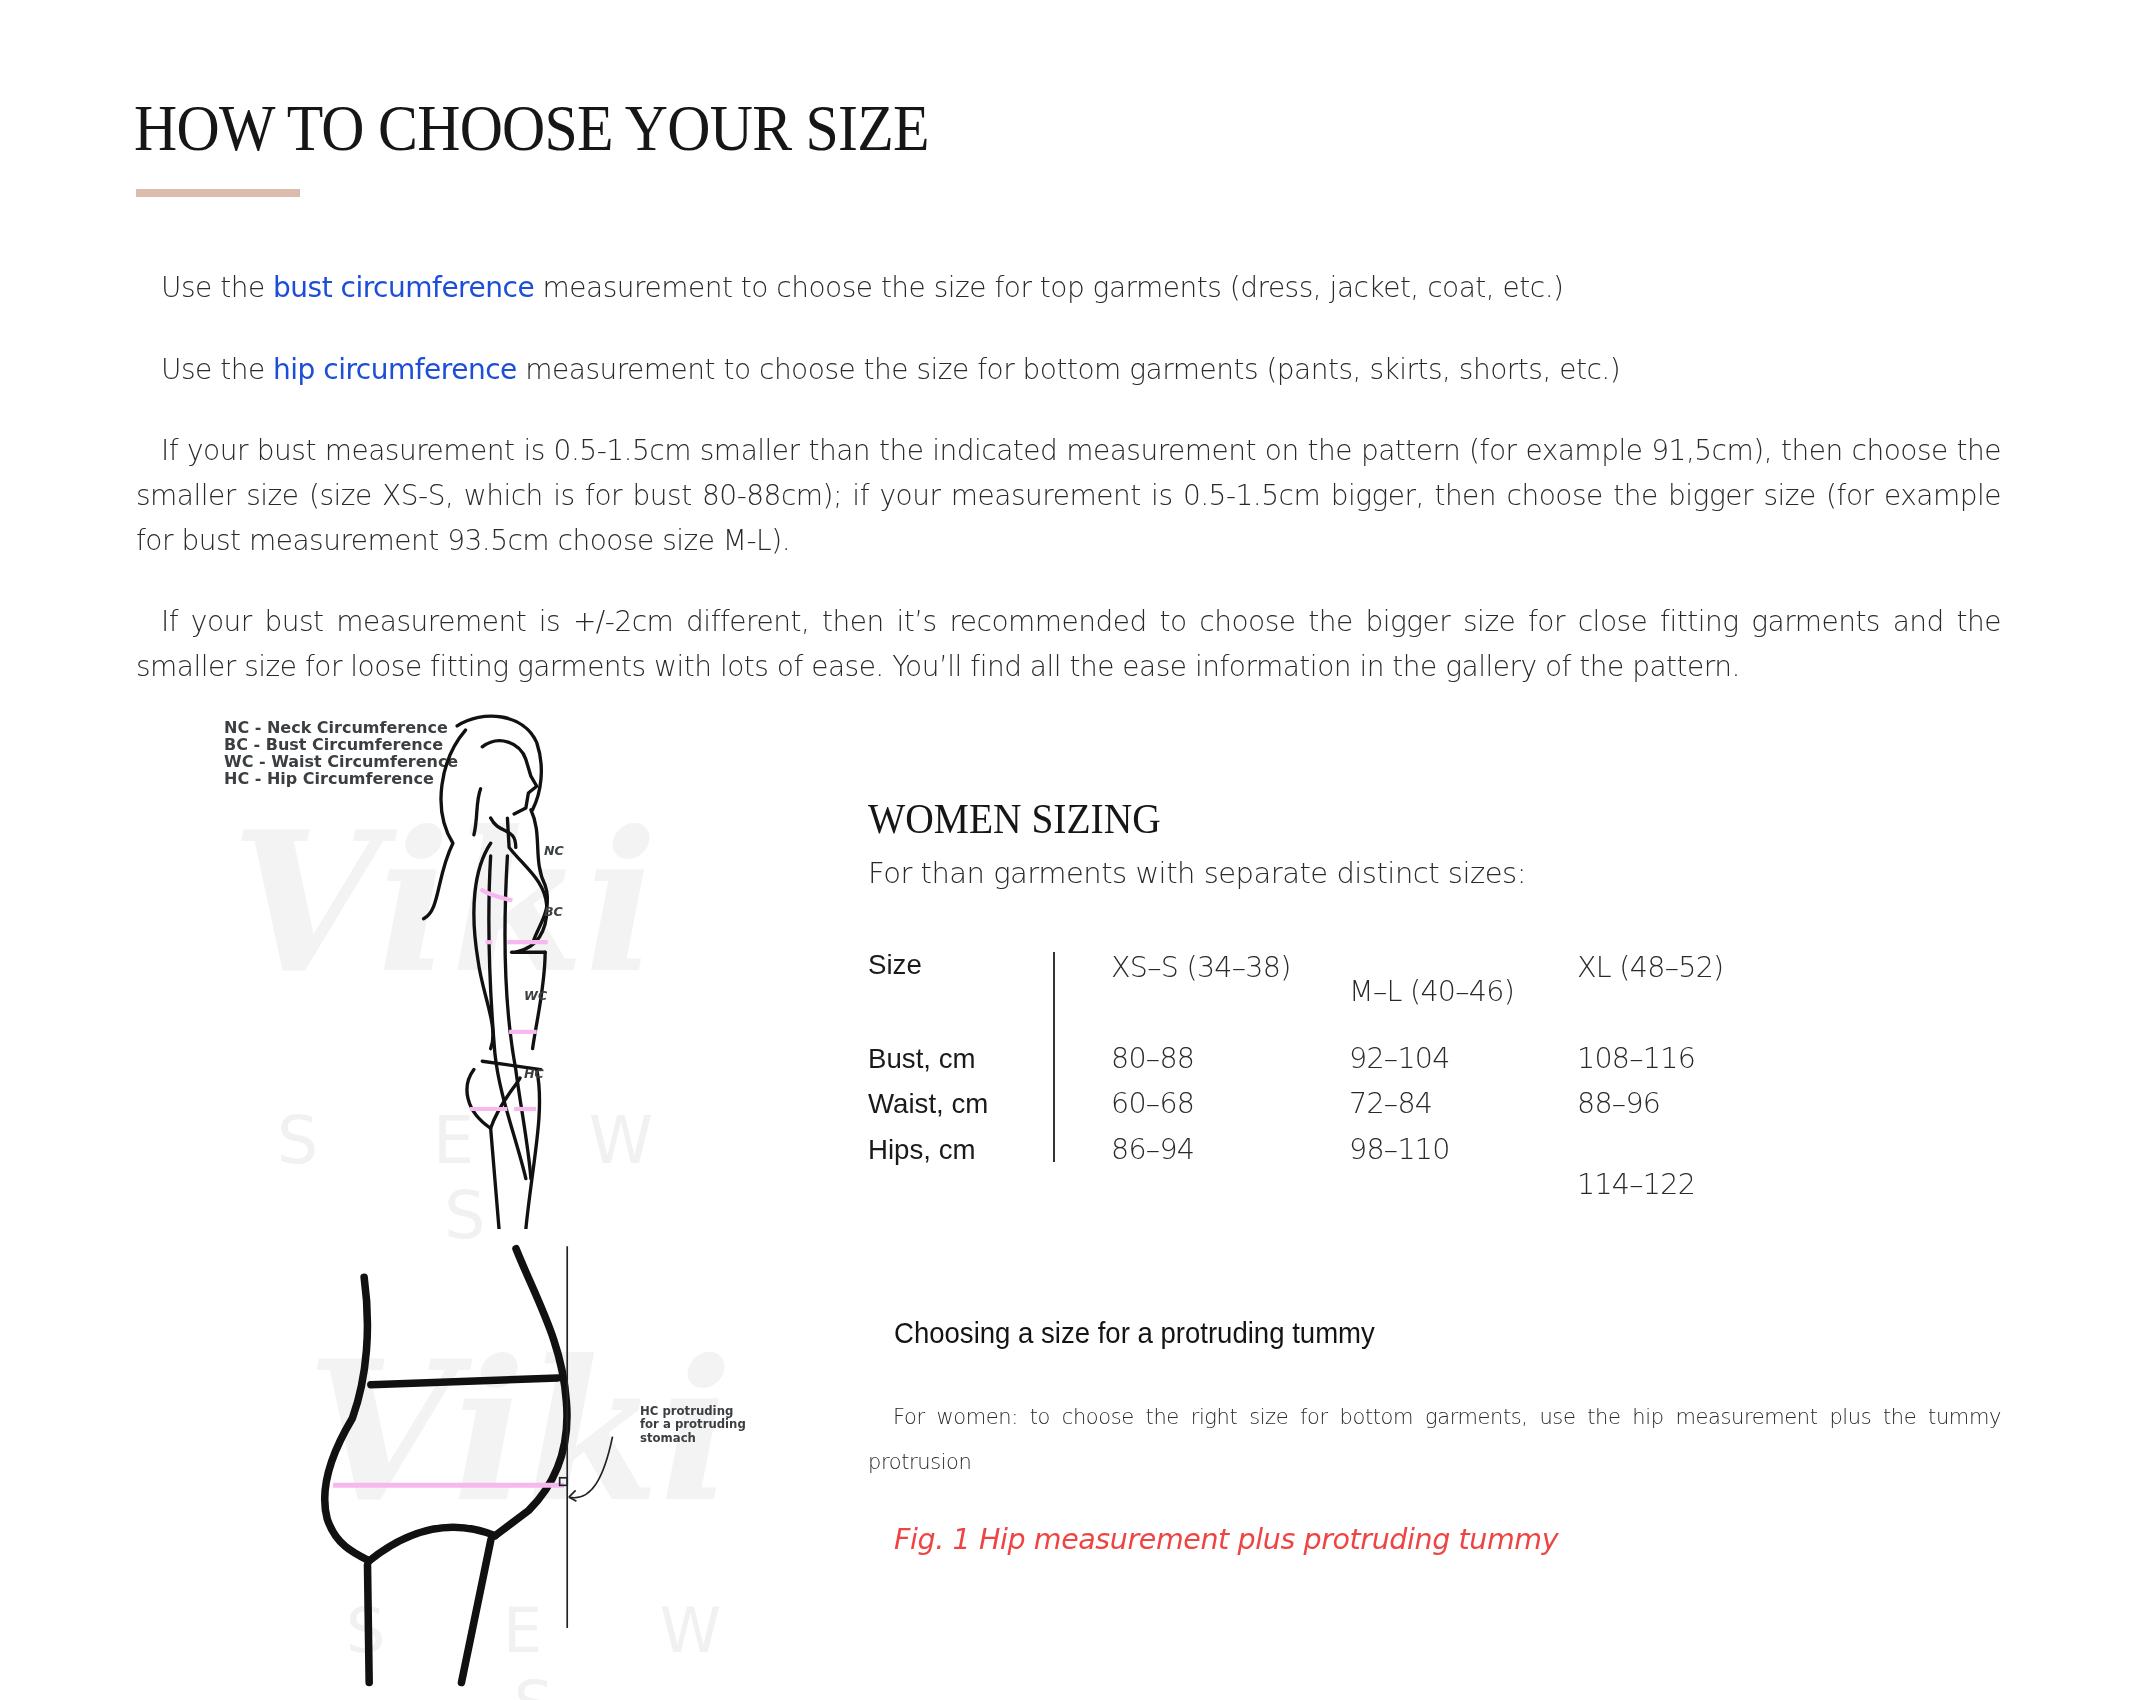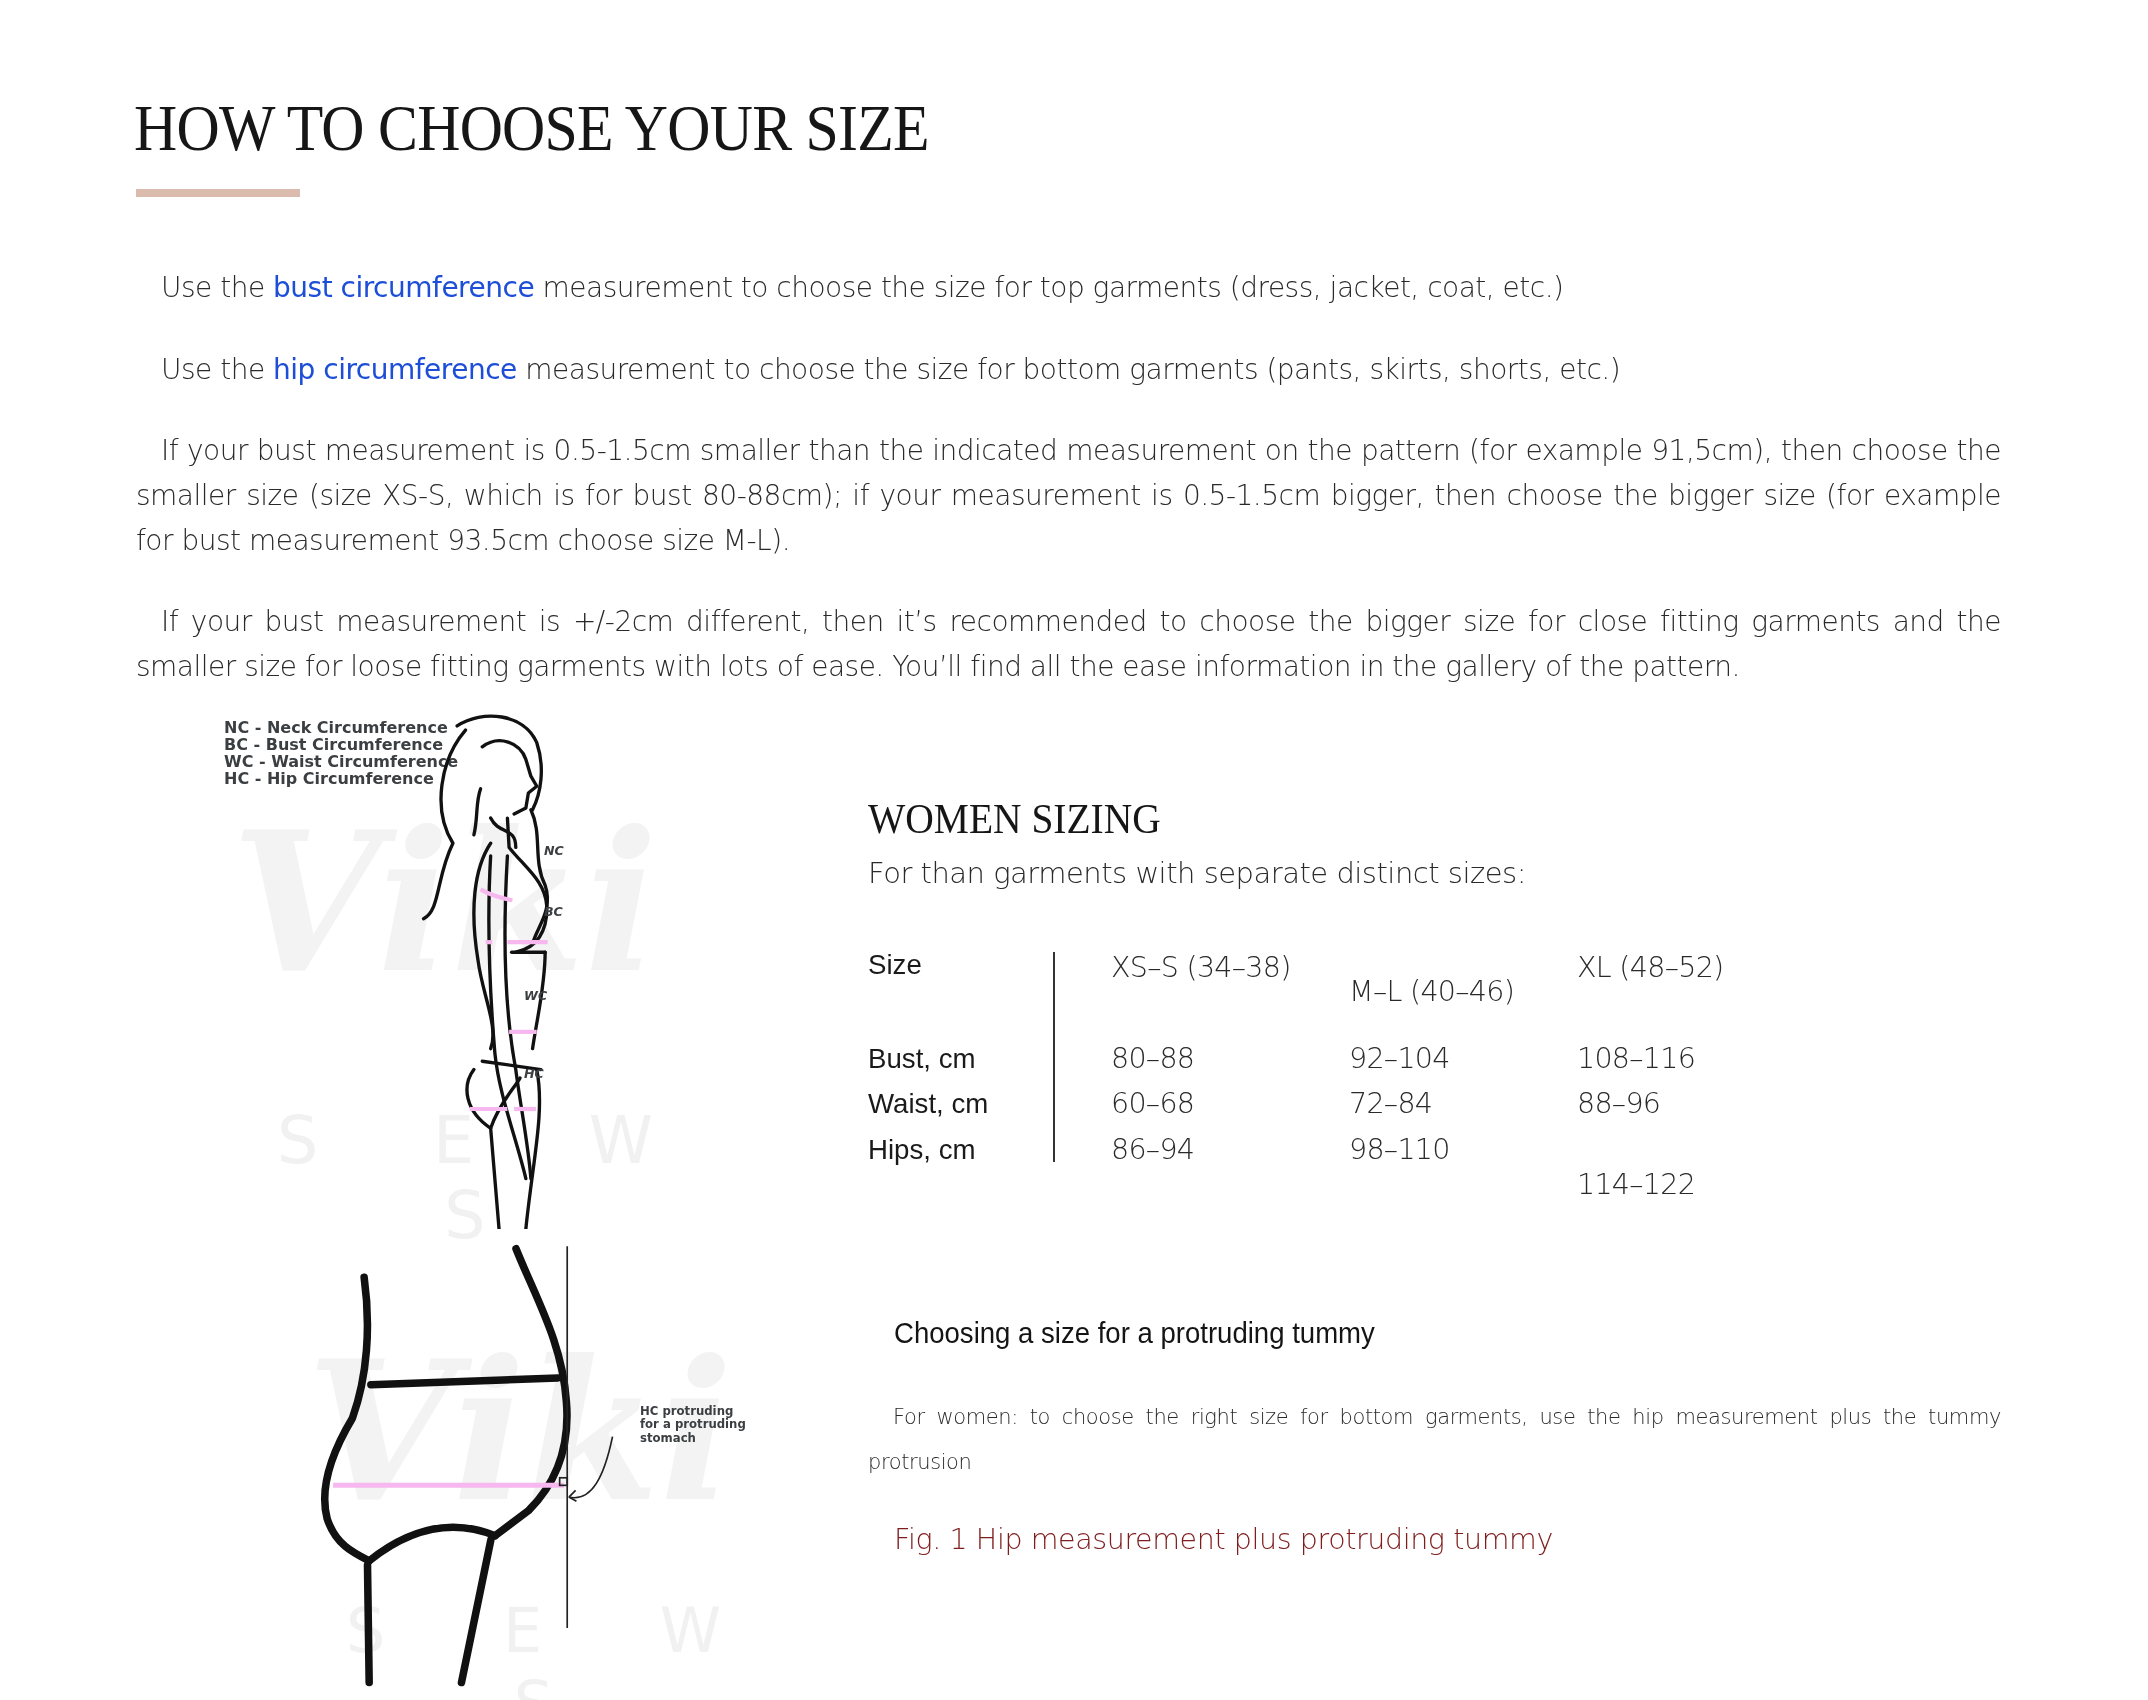"Fig. 1 Hip measurement plus" .fig-caption { color: #7f1d1d -> #ef4444; font-style: none -> italic }
